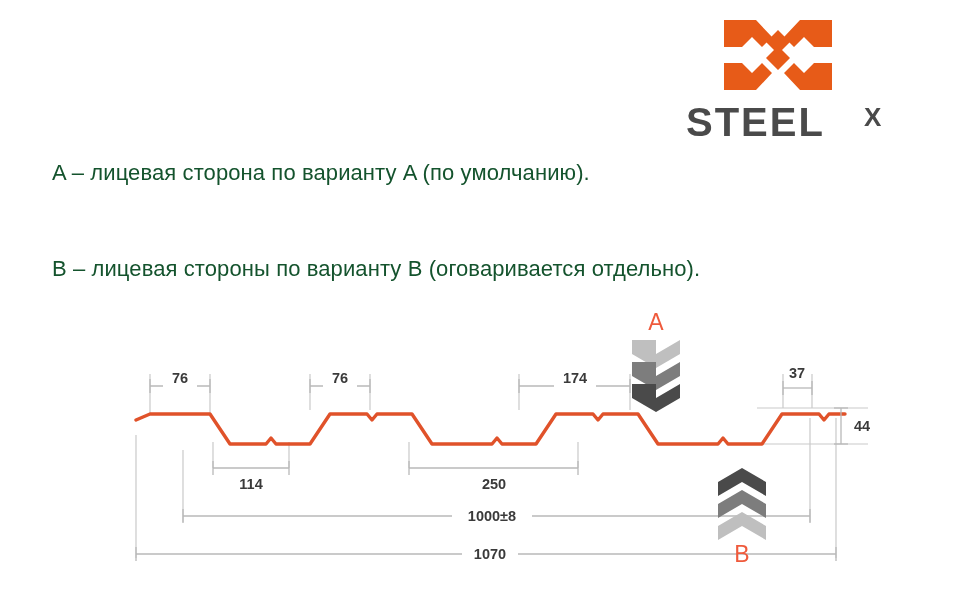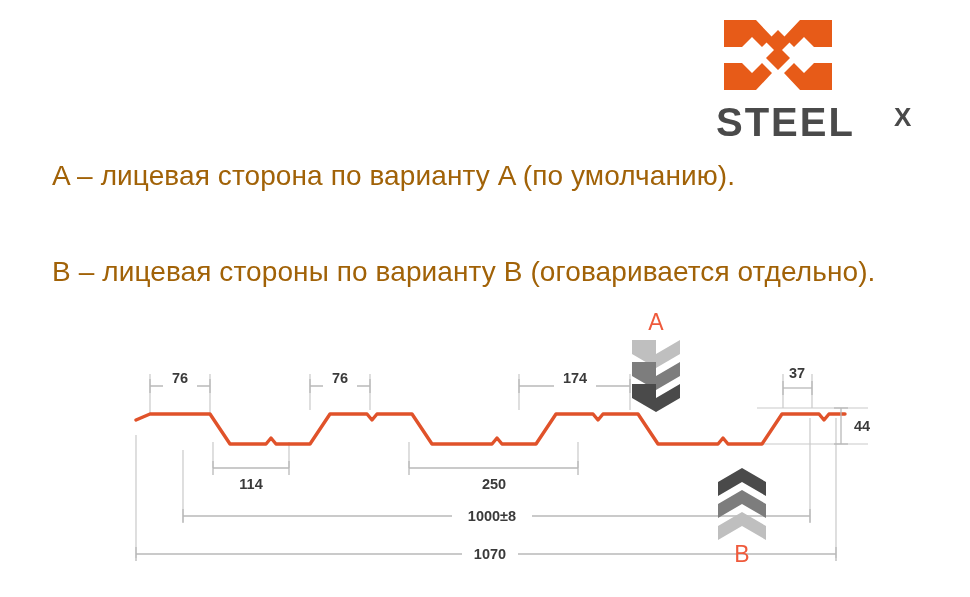"STEEL" #logo-wordmark { margin-left: 30px -> none }
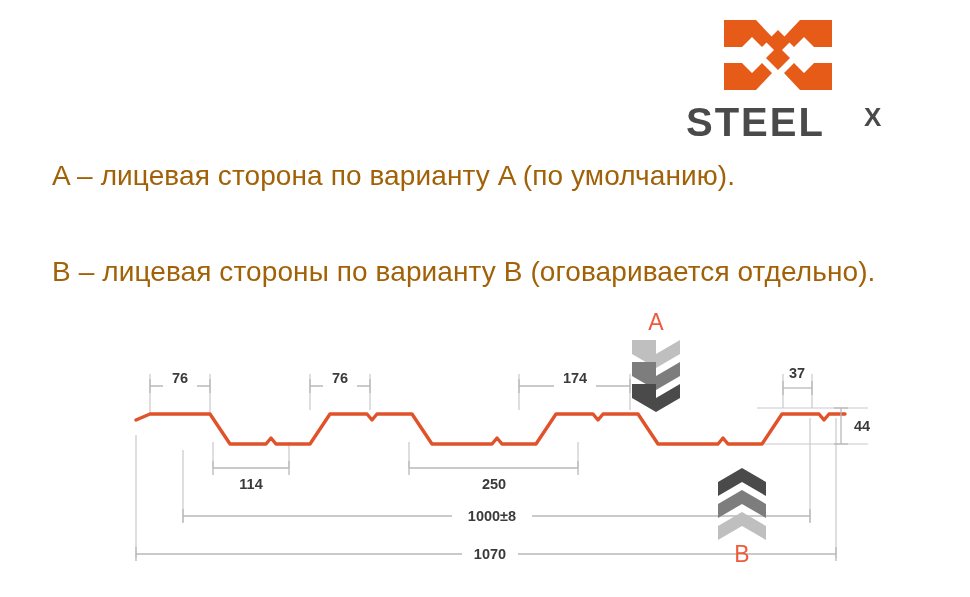"A – лицевая сторона по" .caption { color: #a16207 -> #14532d; font-size: 28px -> 22px }
